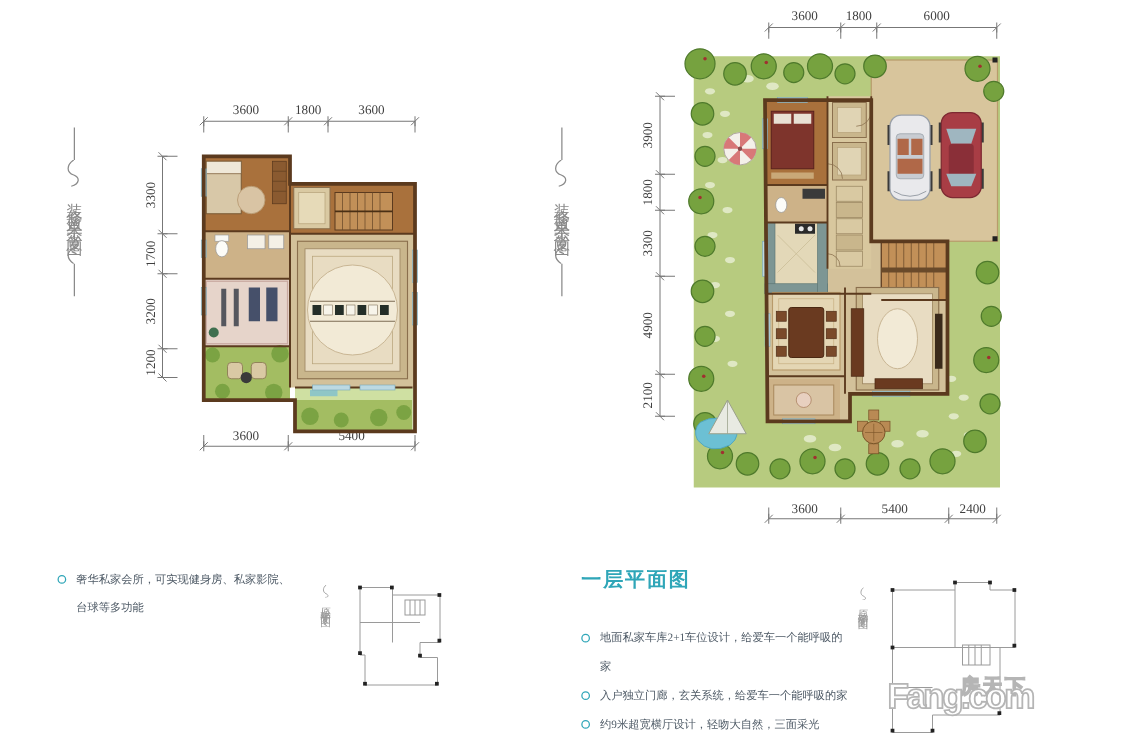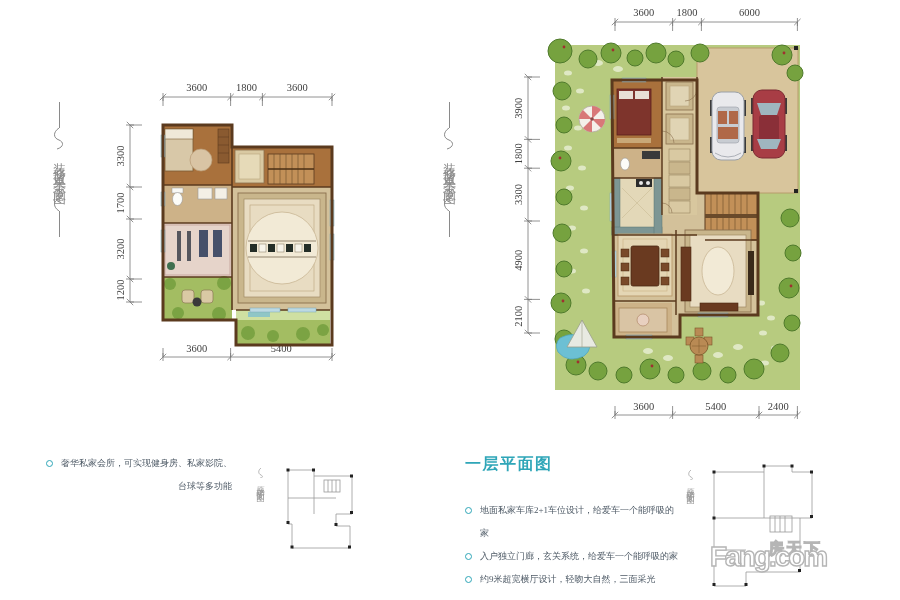"奢华私家会所，可实现健身房、私家影院、台球等多功能" span.btxt { text-align: right -> none }
